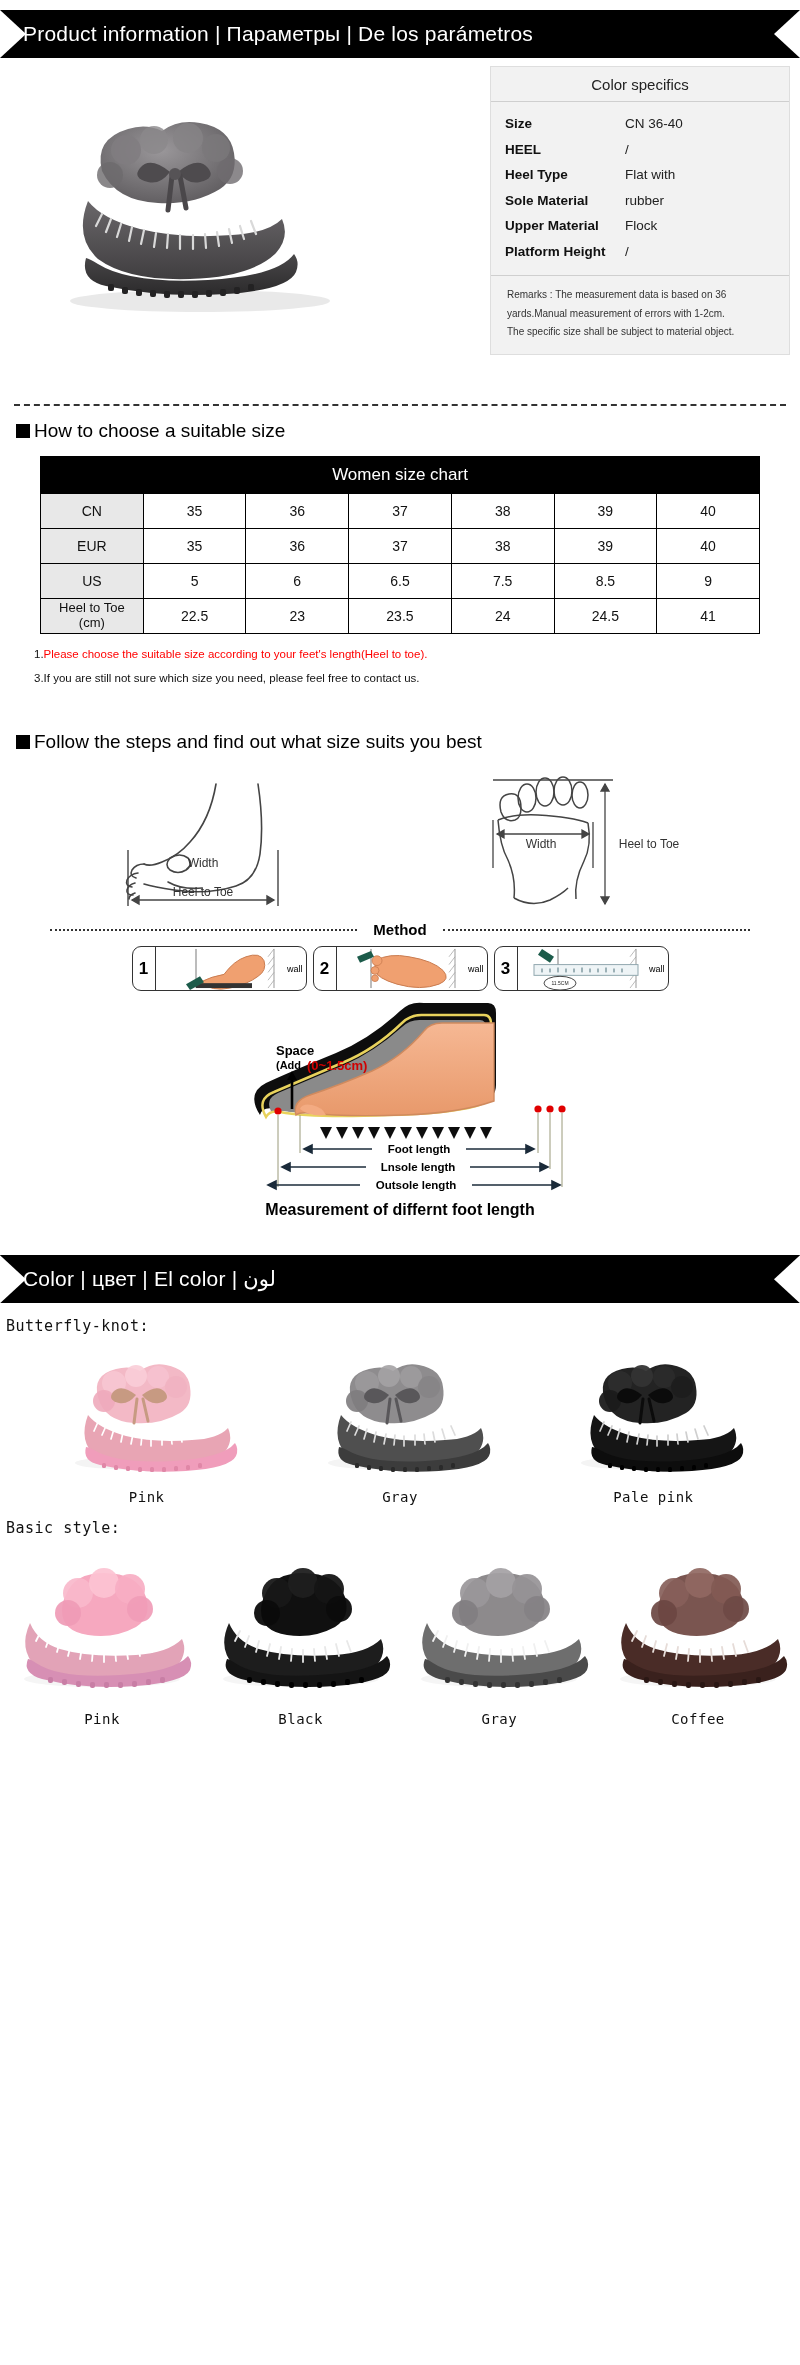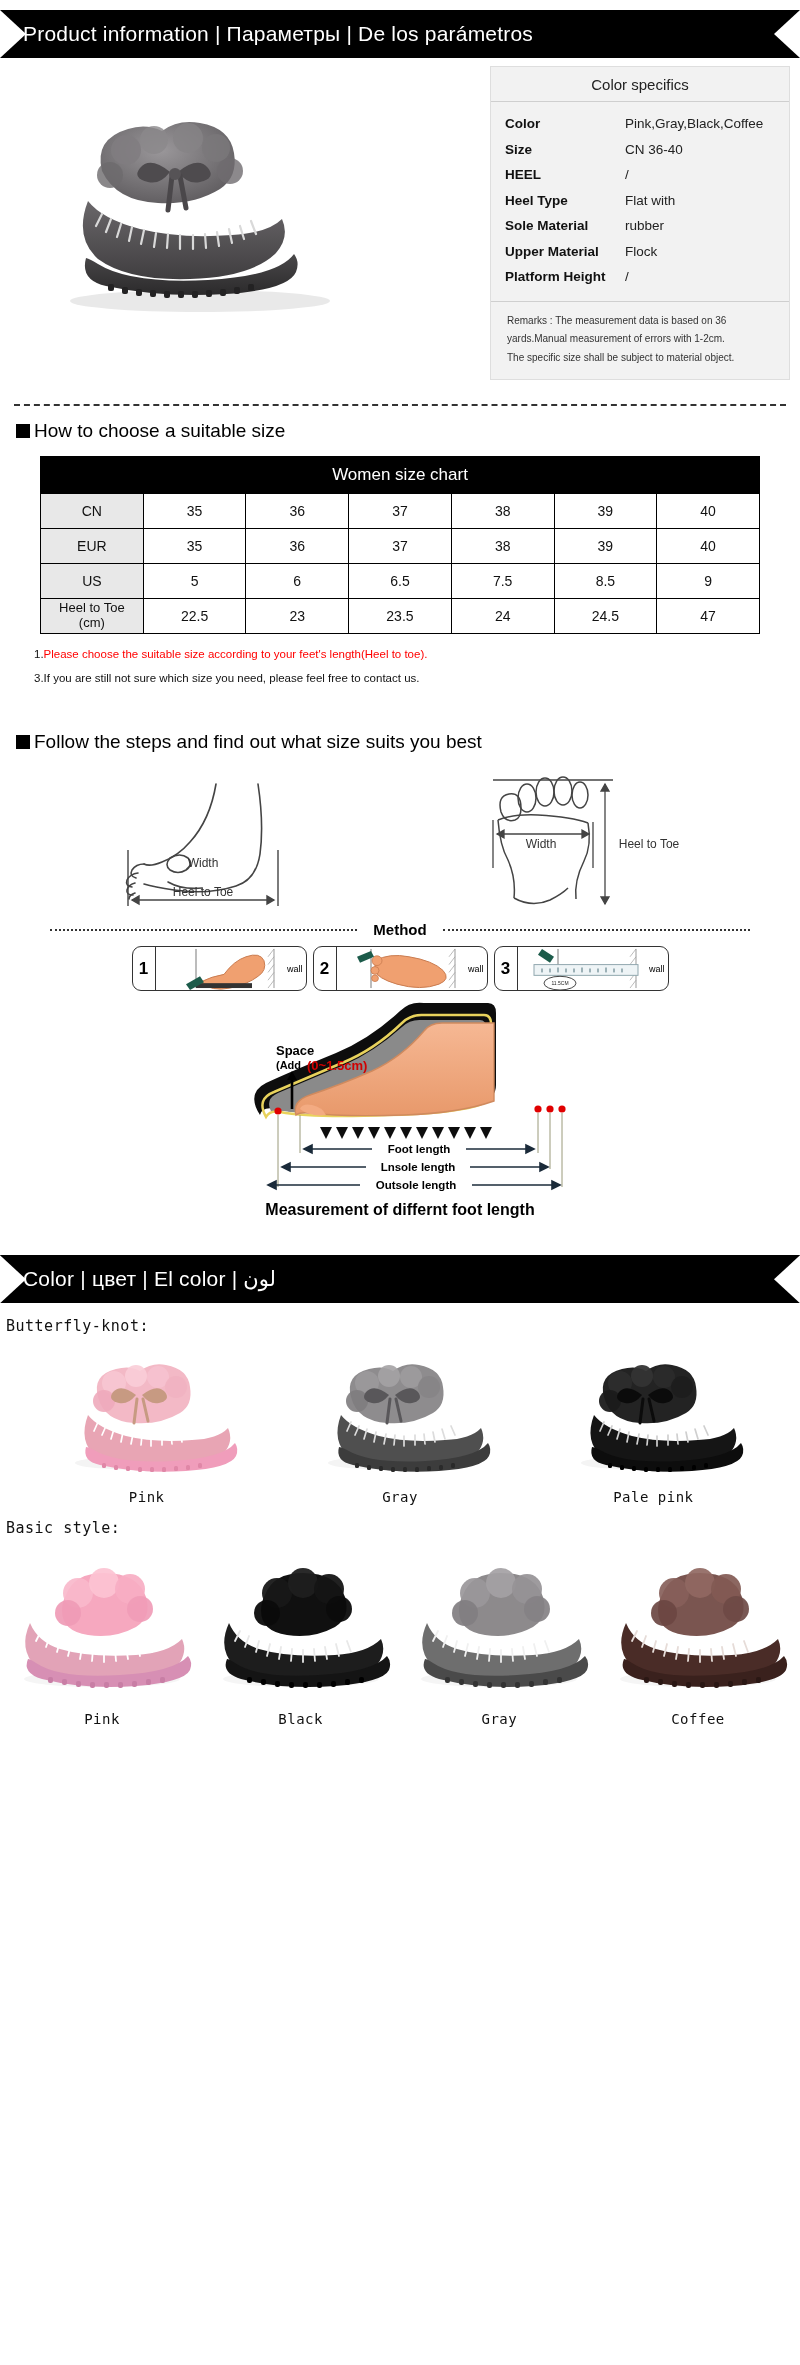"Color" div.spec-row { html: <div> <span>Color</span> <span>Pink,Gray,Black,Coffee</span> </div> -> none }
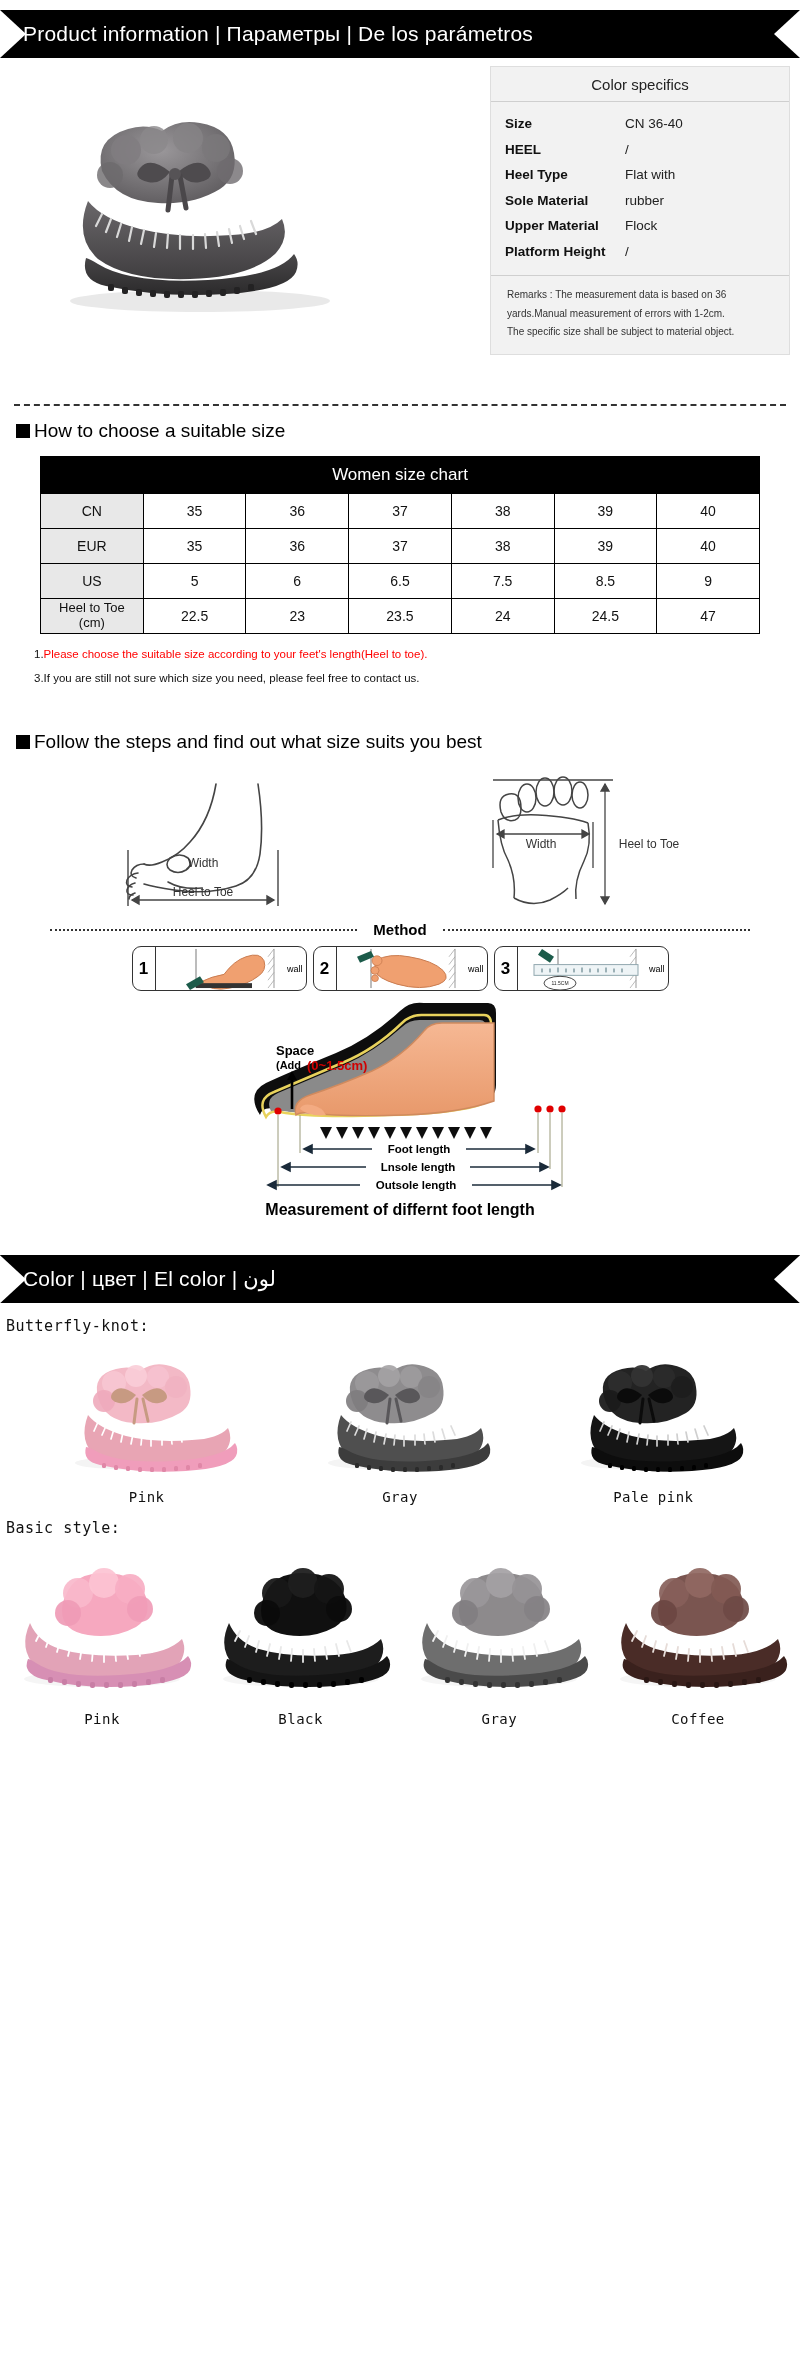"47" td { text: 47 -> 41 }
